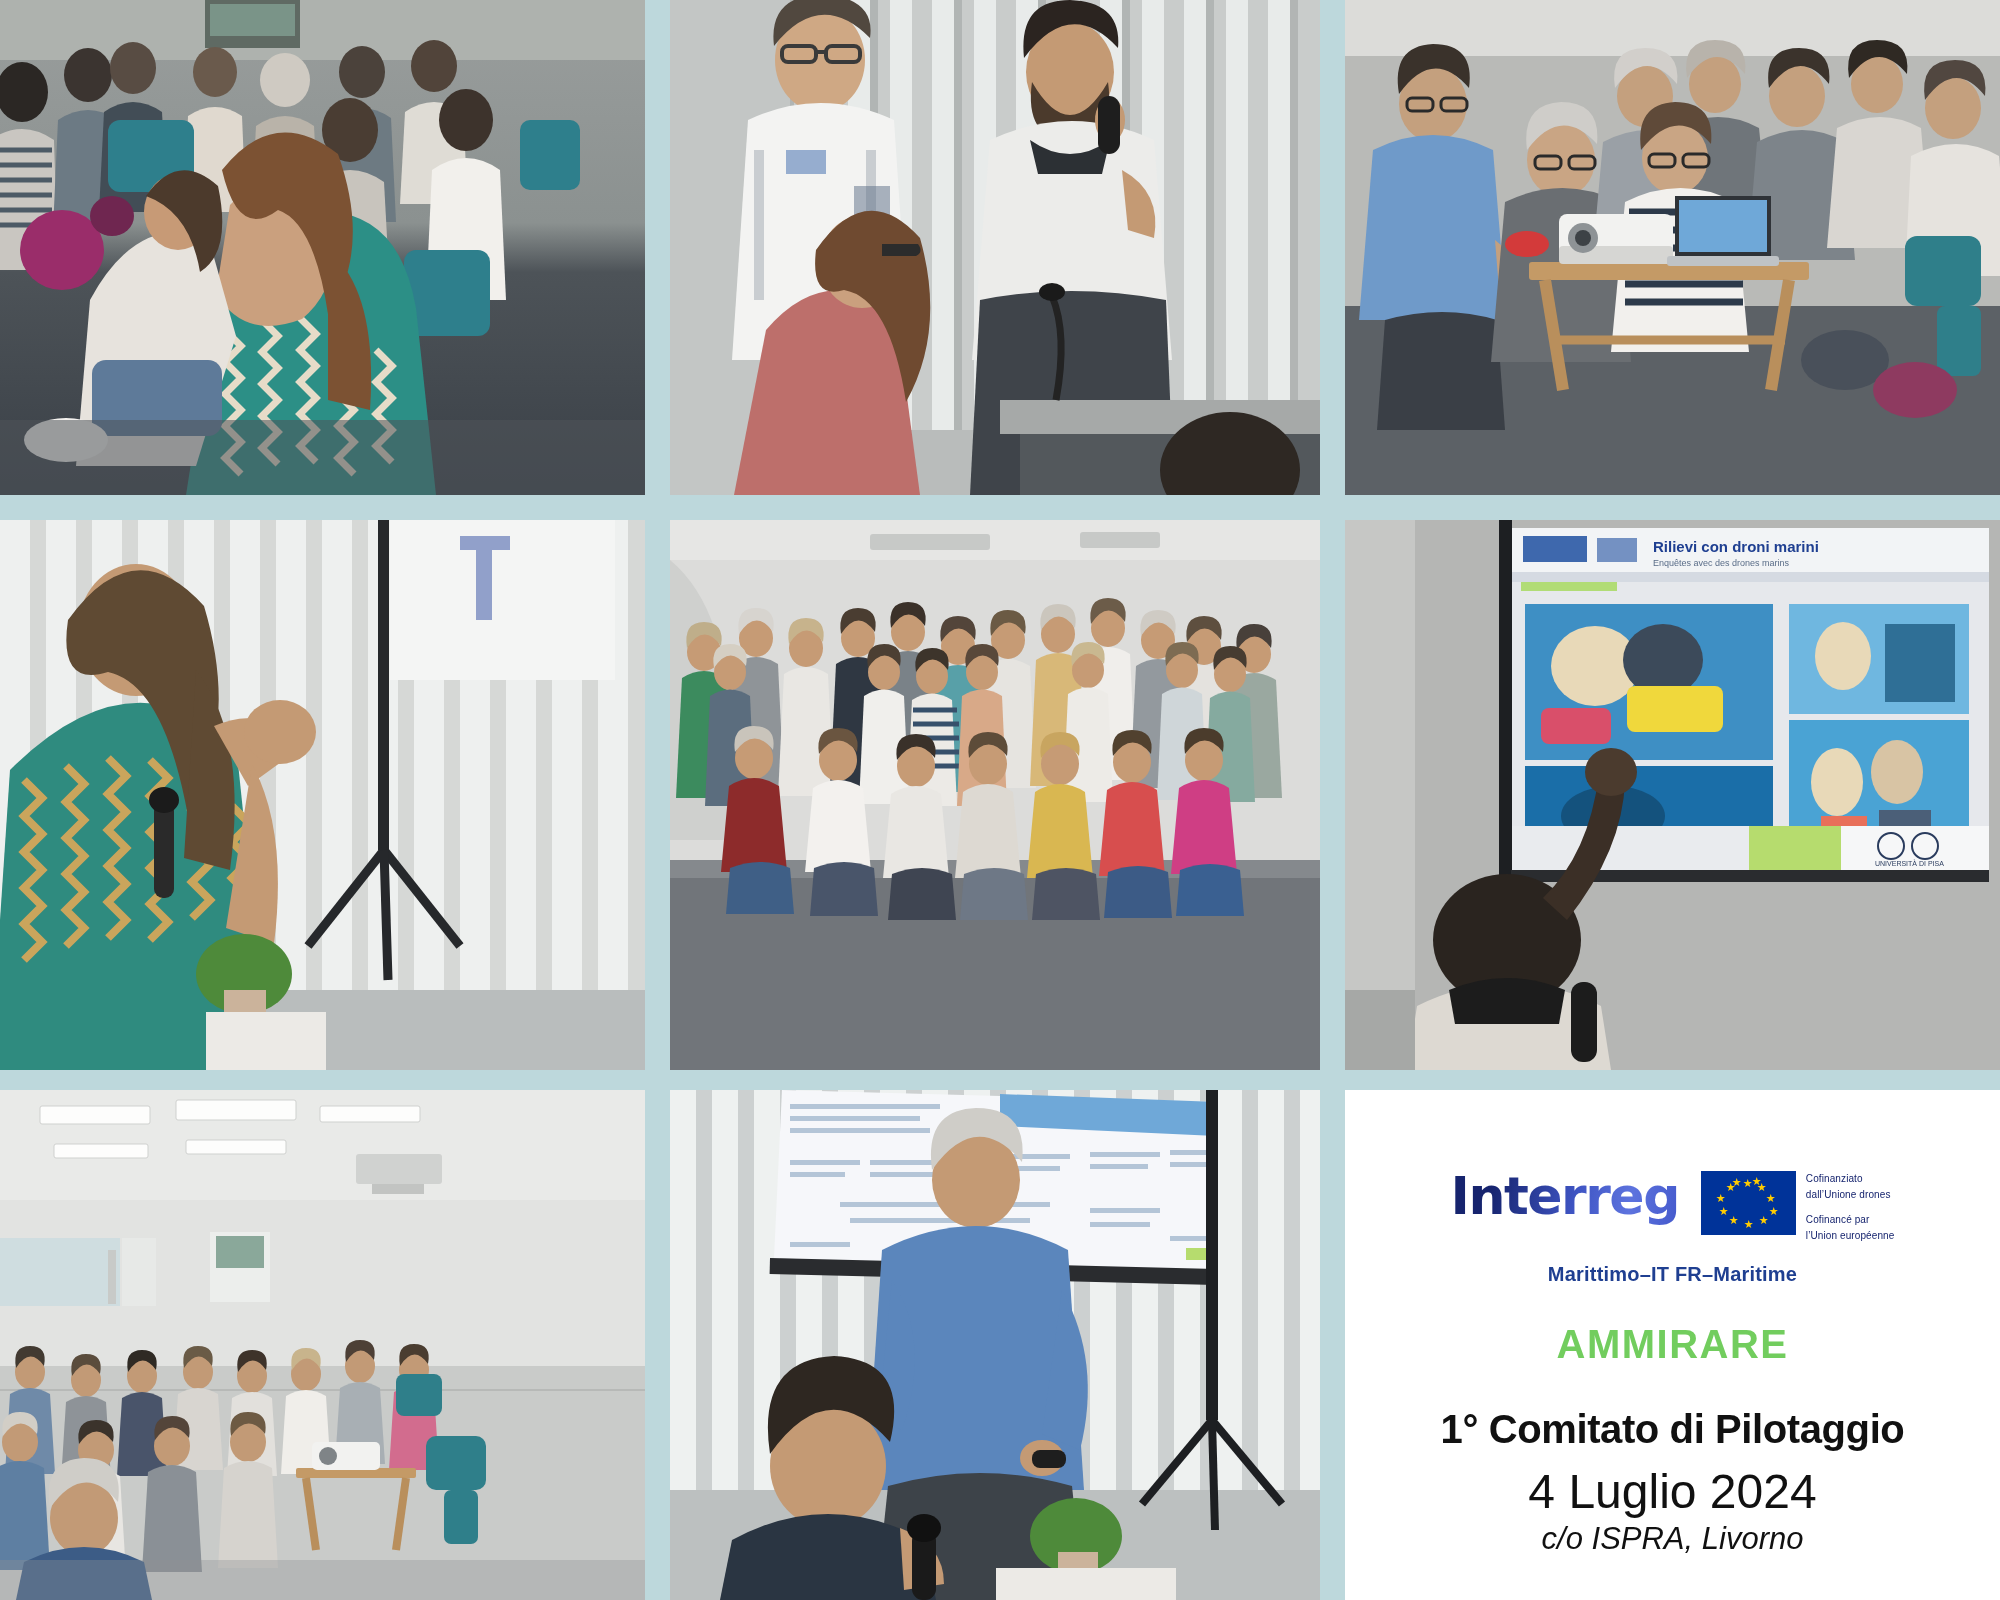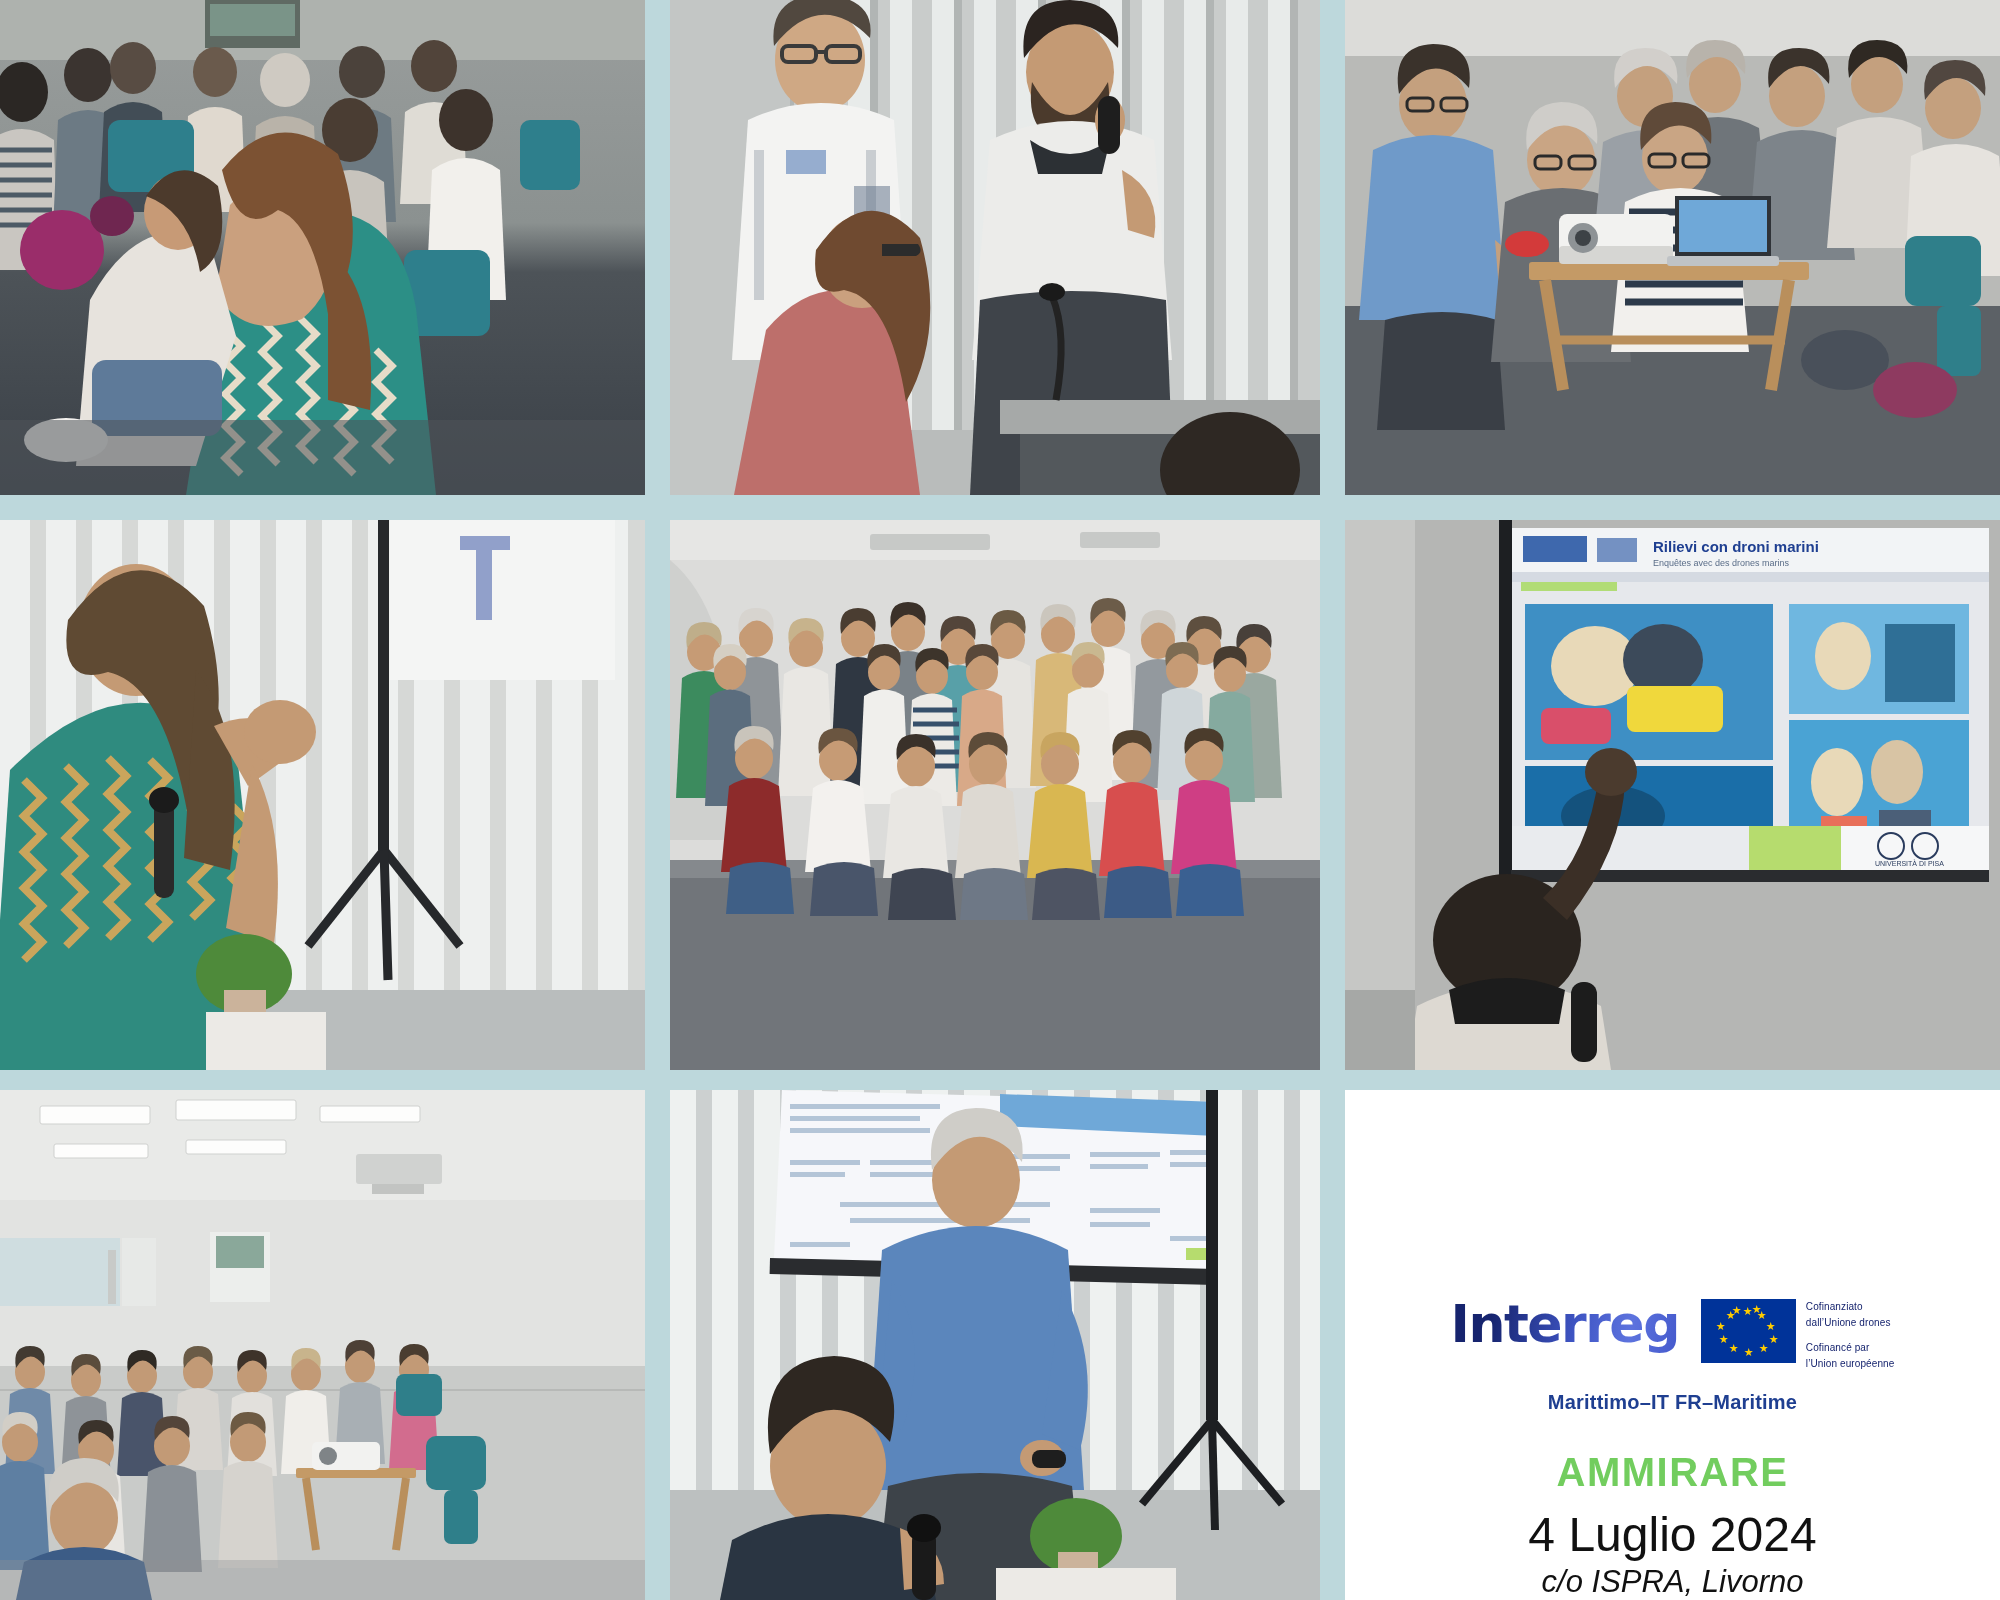"Interreg" #panel { justify-content: flex-end -> center }
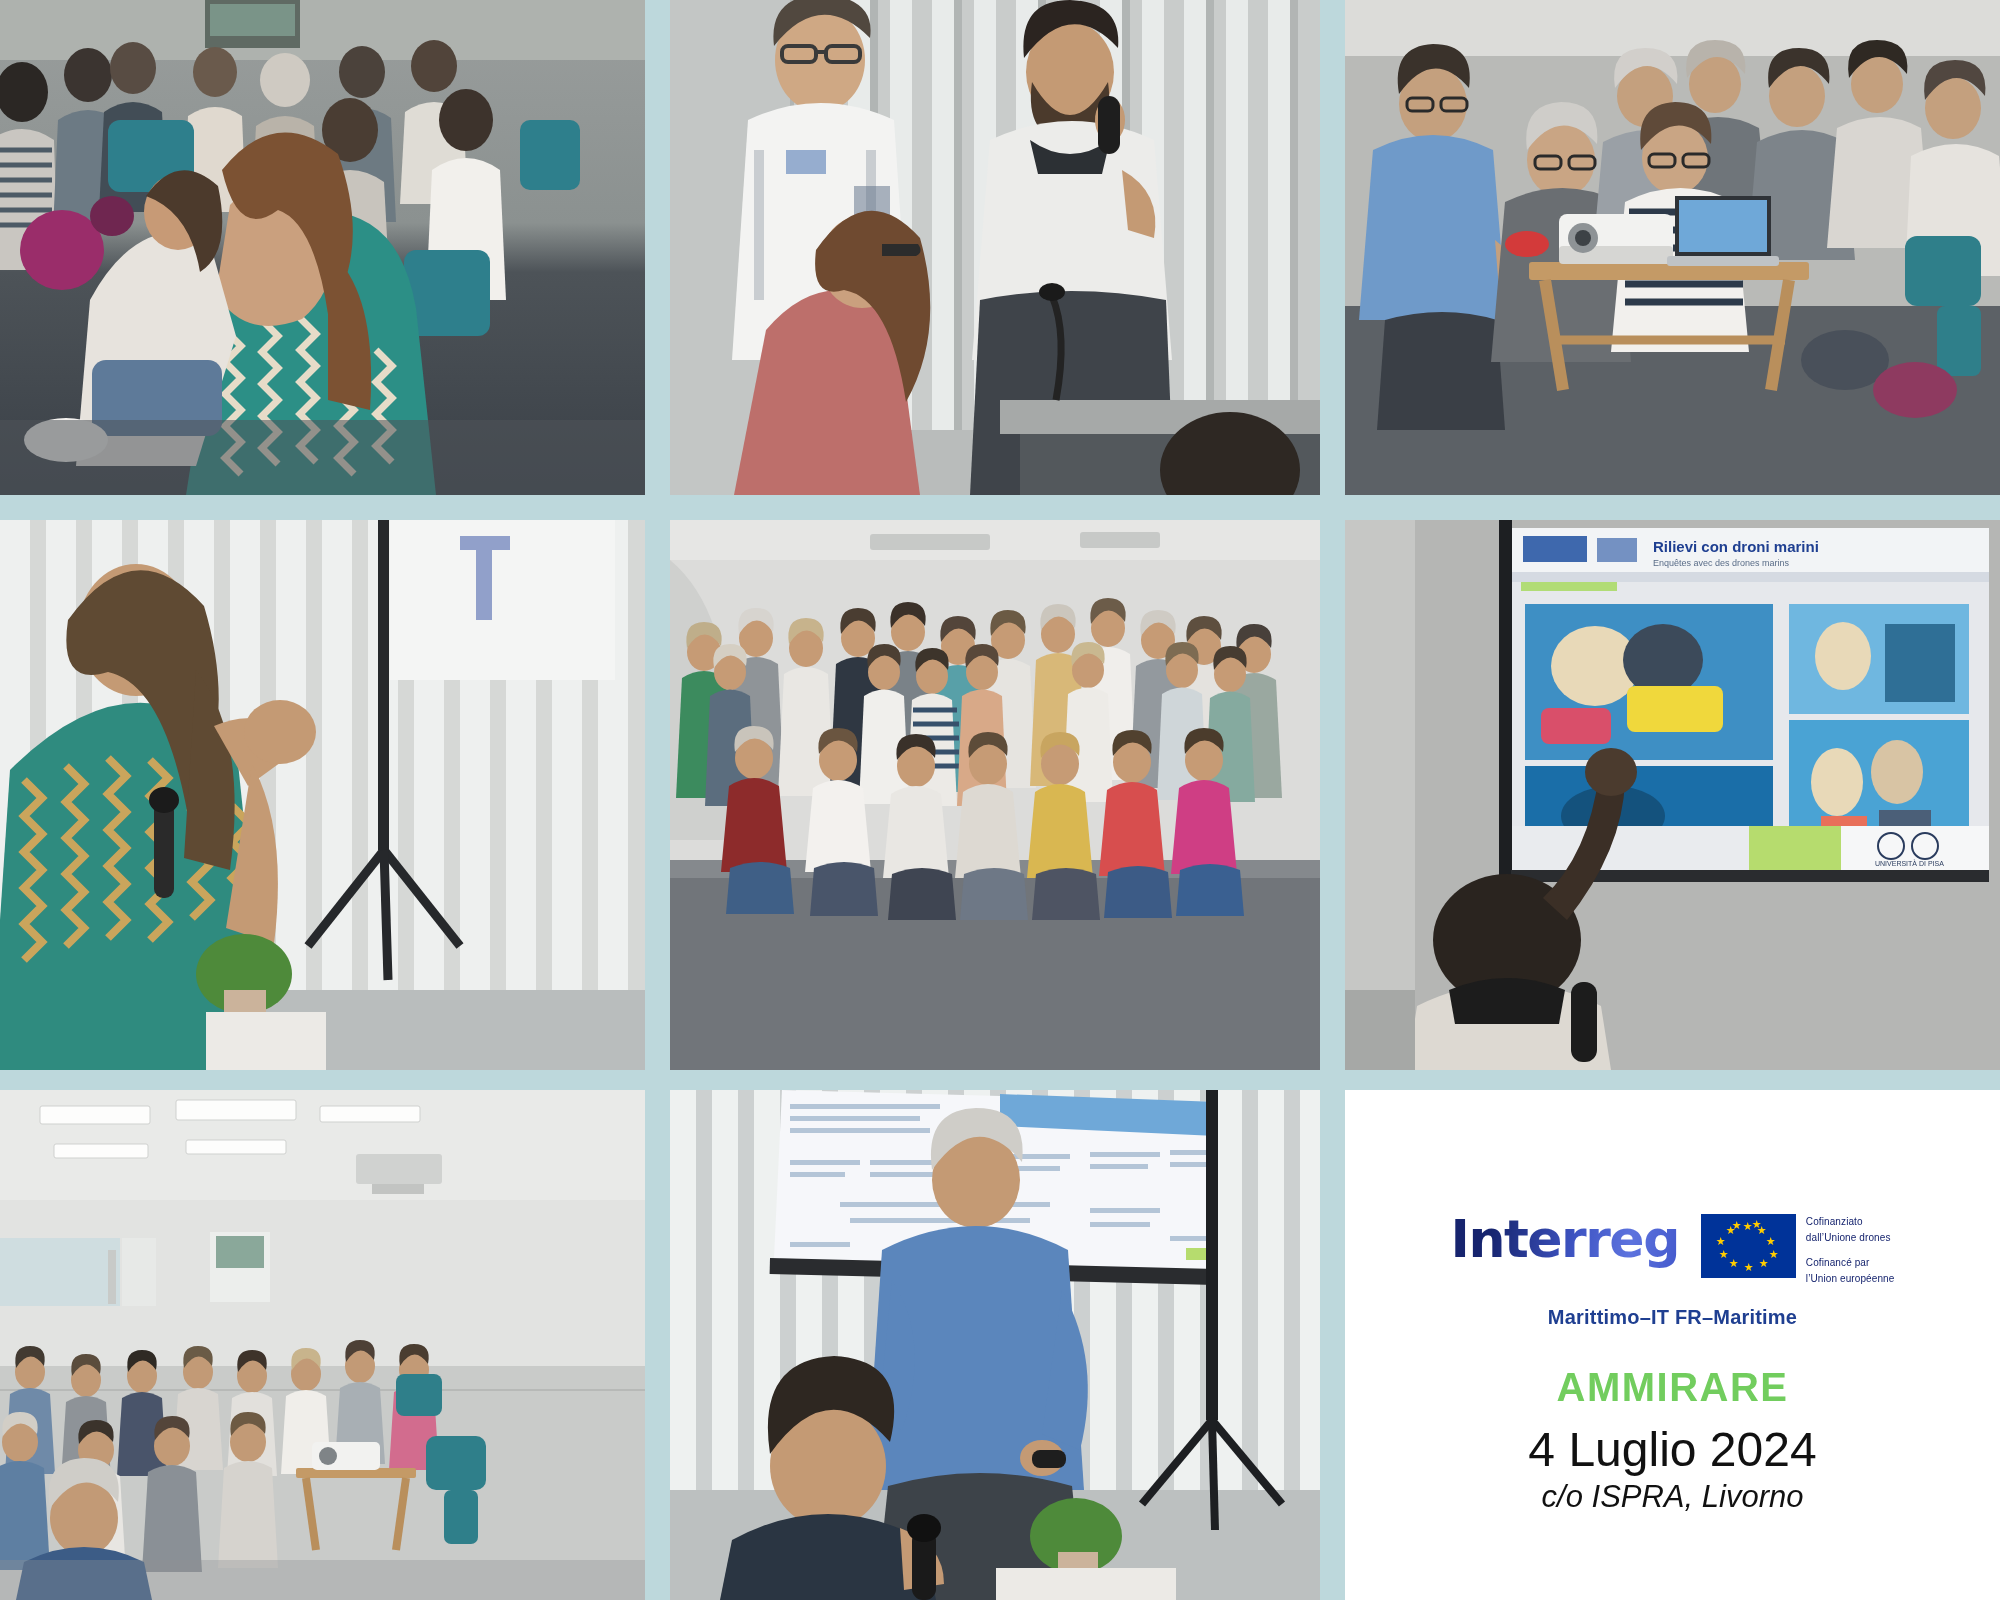"1° Comitato di Pilotaggio" div.title-main { html: none -> <div>1° Comitato di Pilotaggio</div> }
